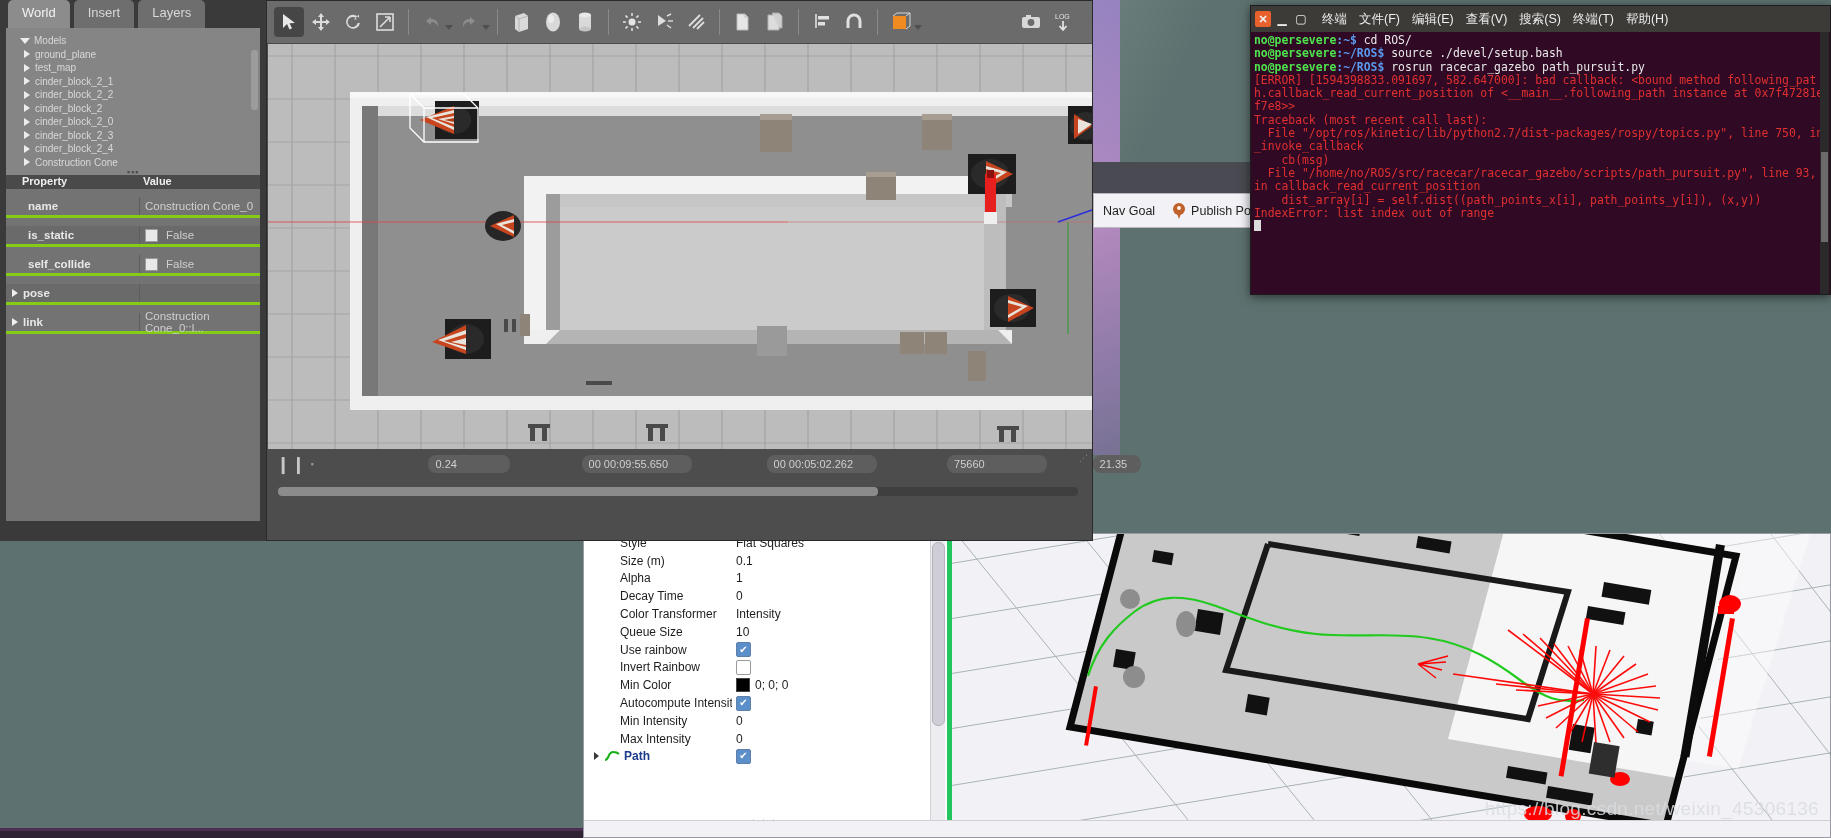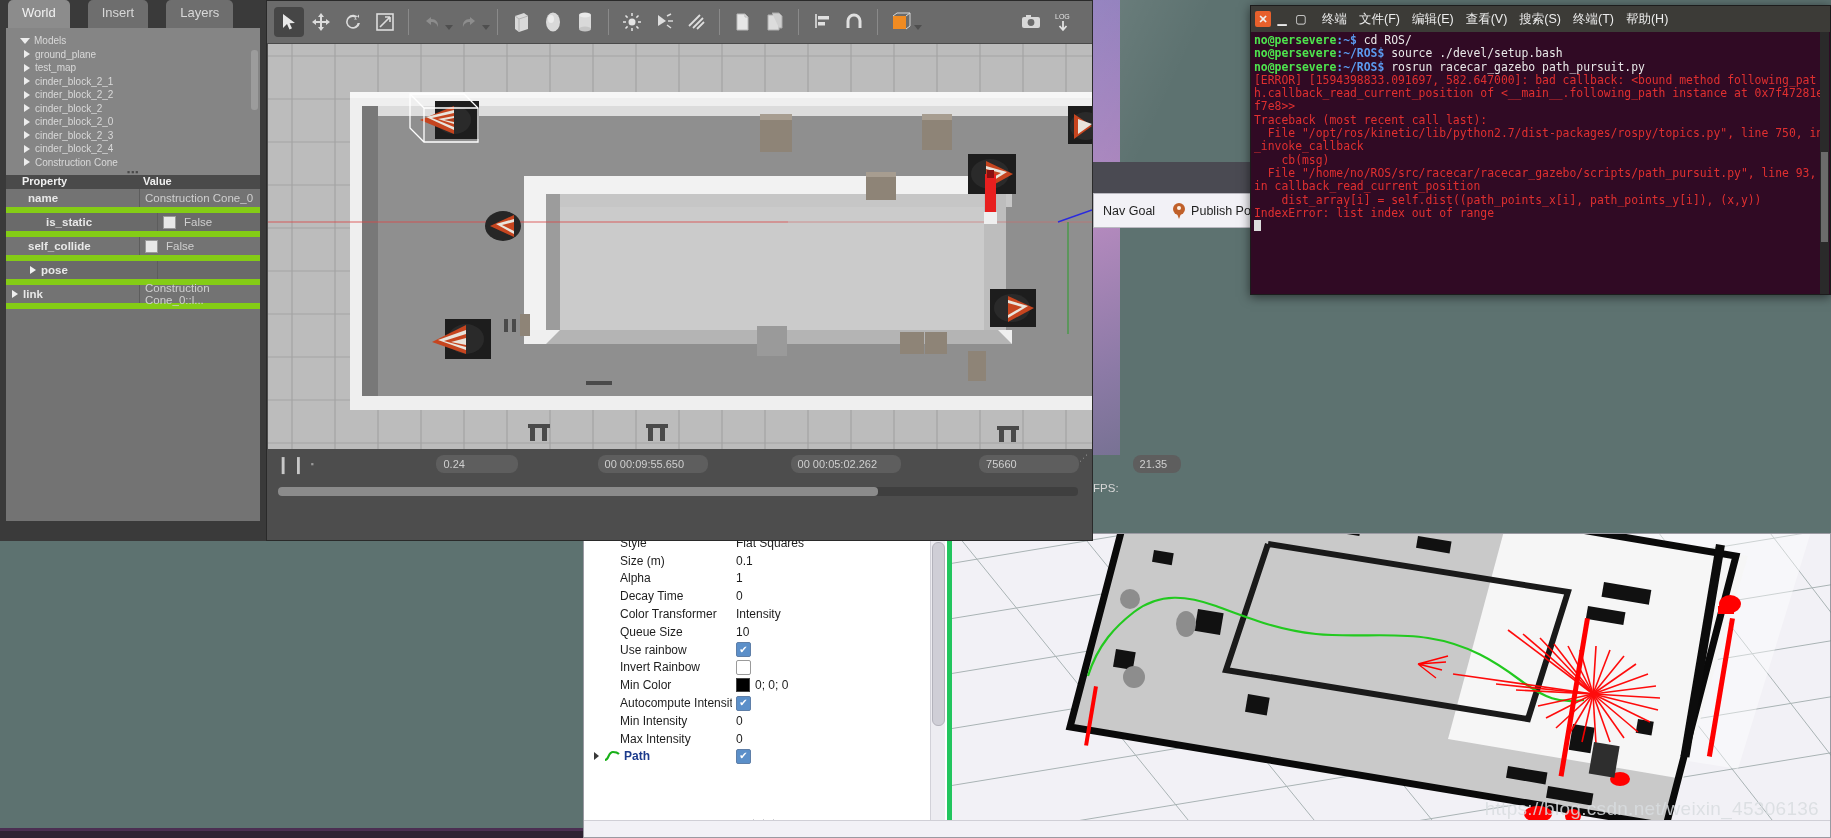"World" .gz-tab { margin-right: 18px -> 4px }
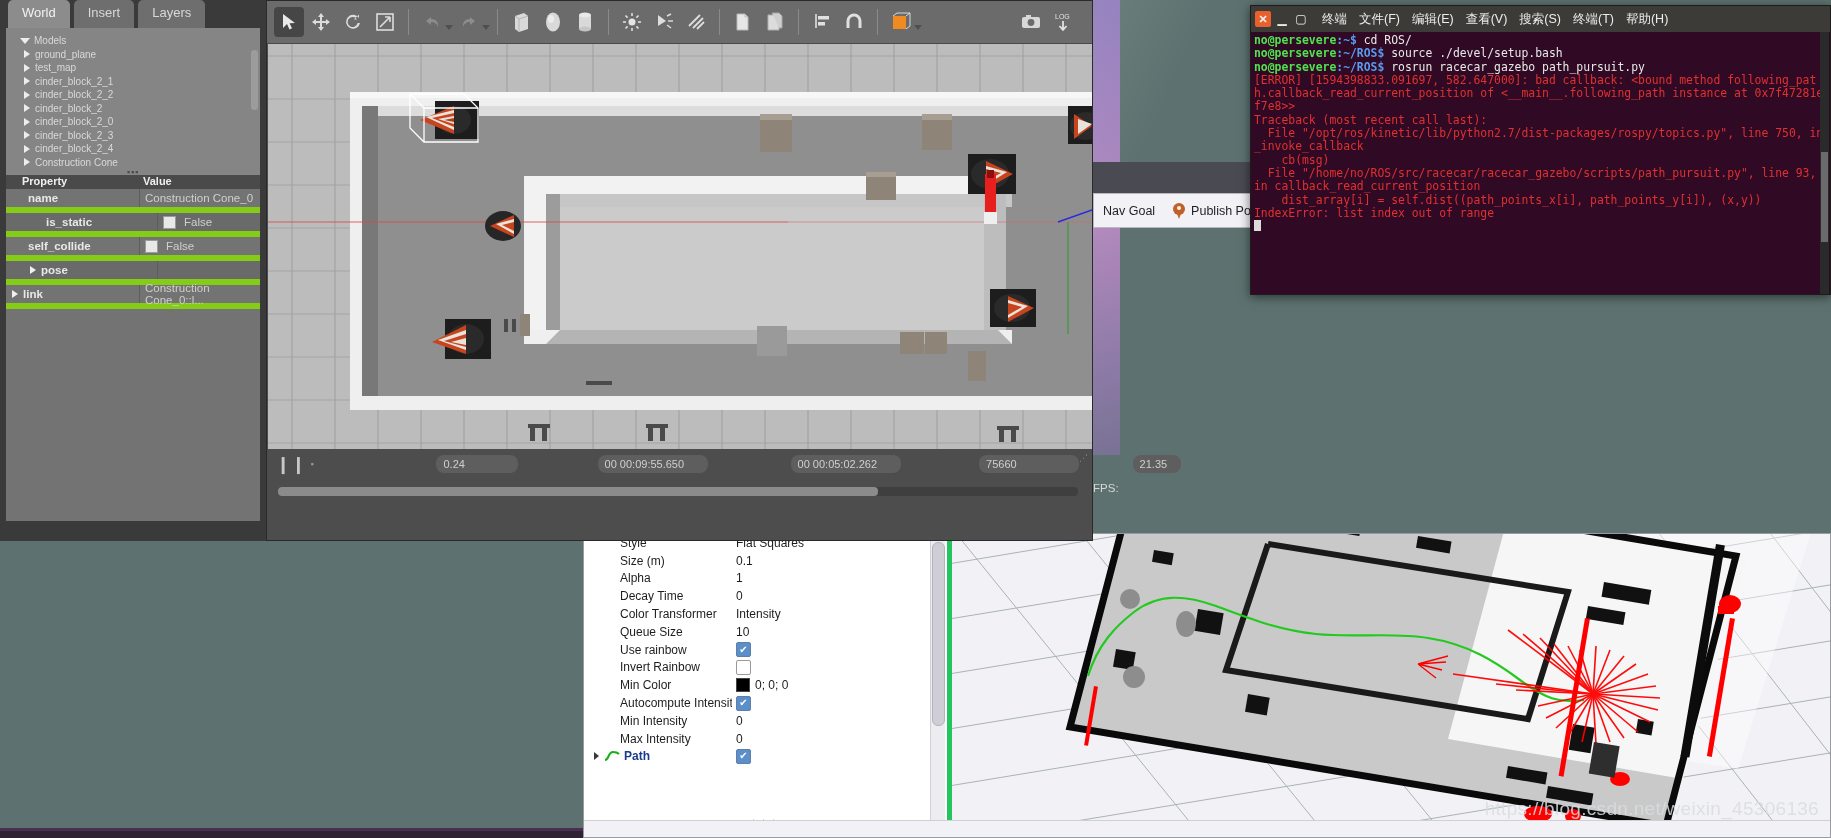"name" .prop-row { border-bottom: 6px solid #84cc16 -> 3px solid #84cc16; margin-top: none -> 8px }
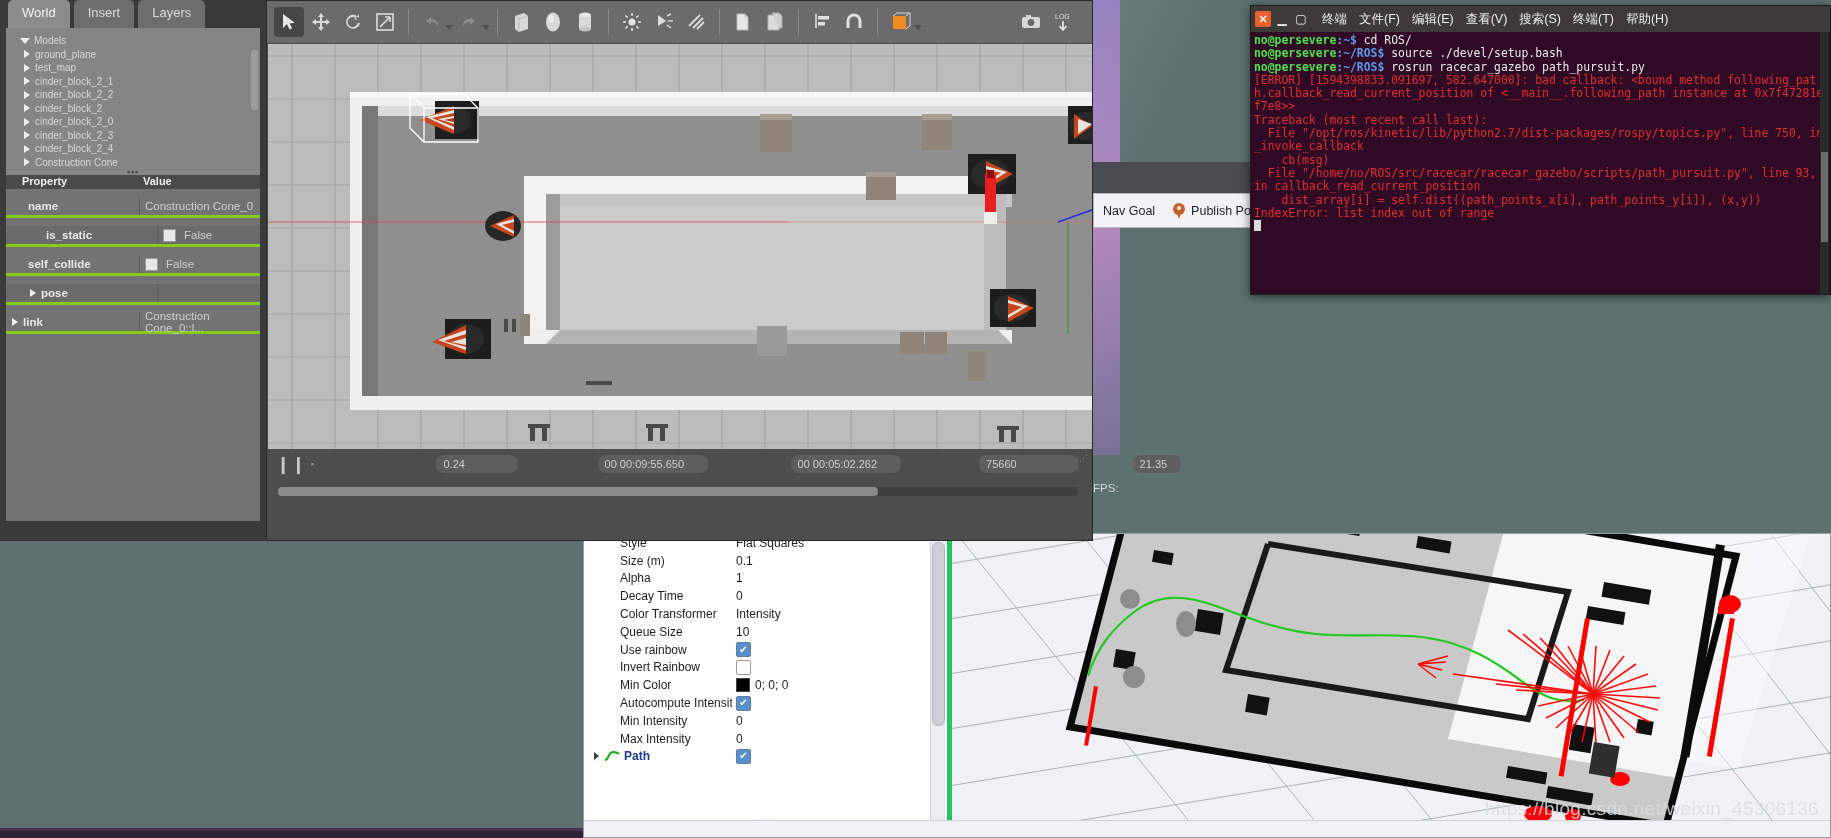"is_static" .prop-row.alt { padding-left: 18px -> none }
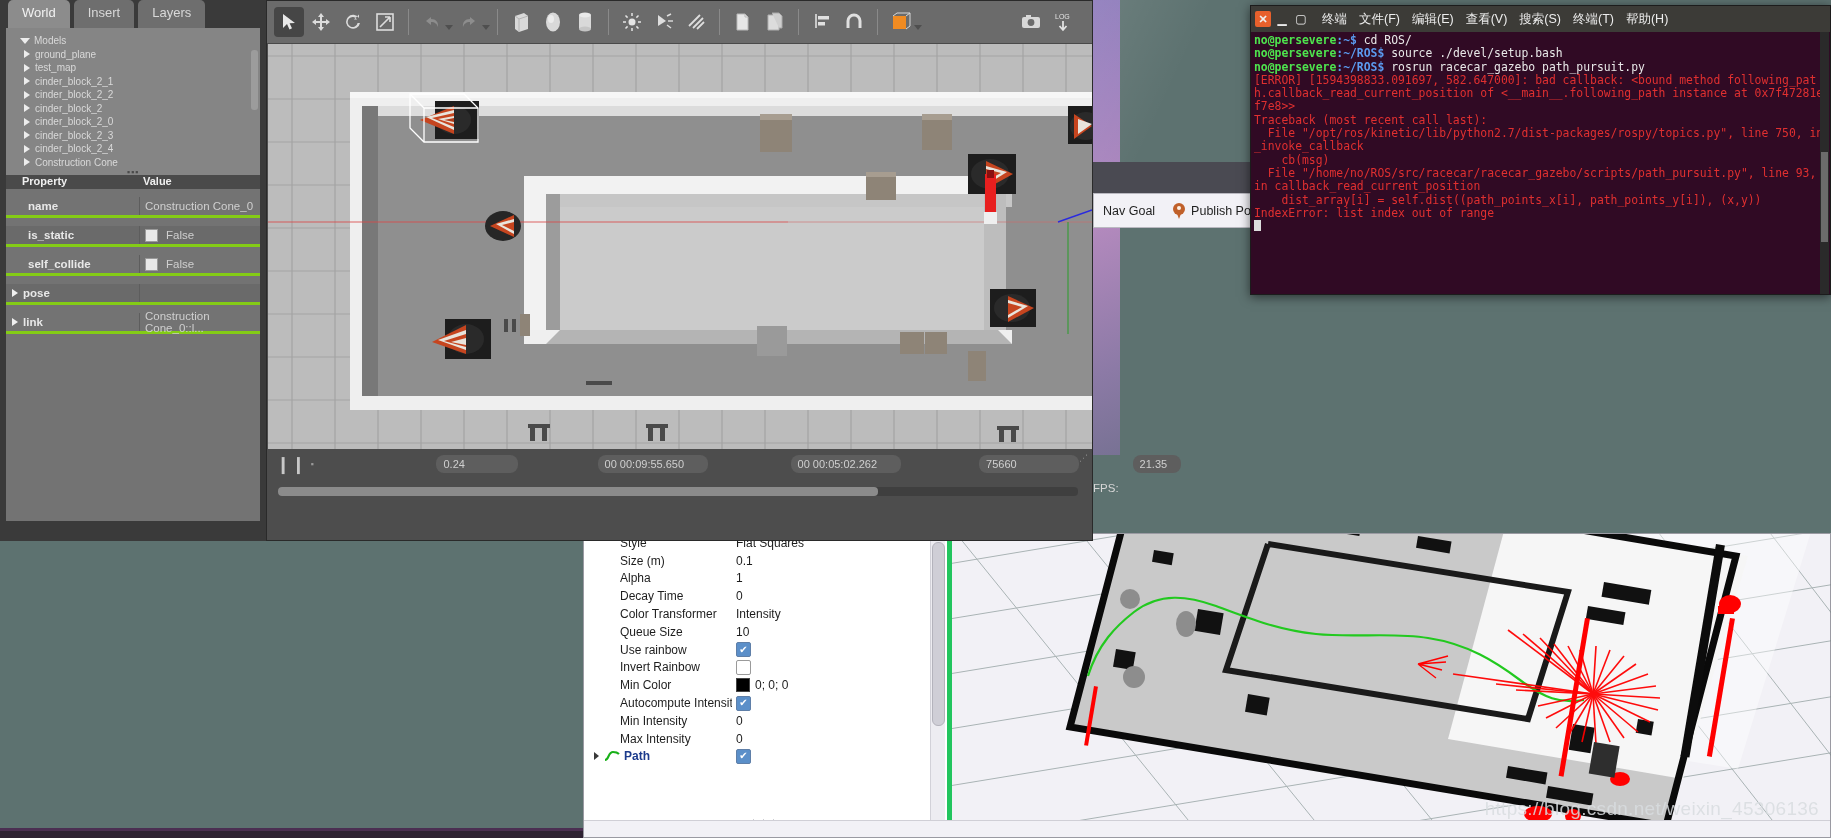"0.24" .stat-box { margin-left: 8px -> none }
